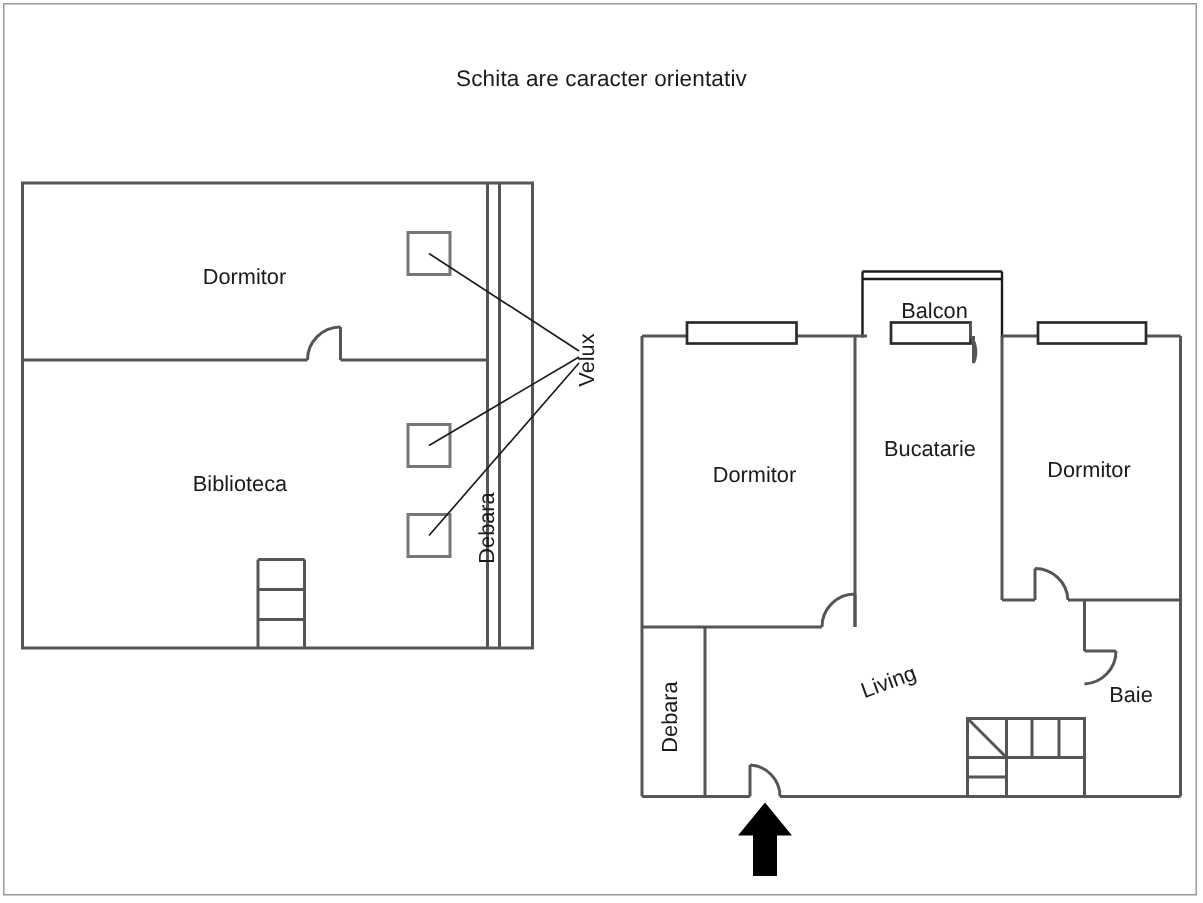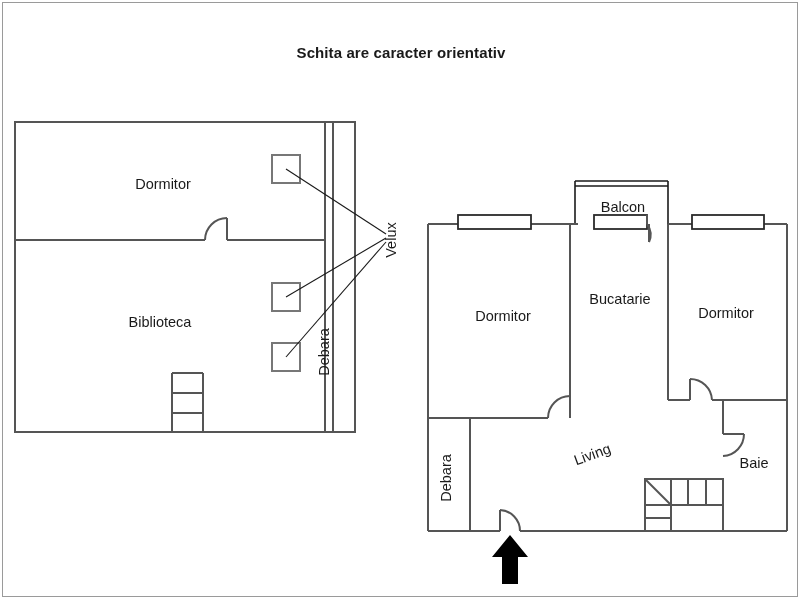"Schita are caracter orientativ" #title { font-weight: bold -> none }
